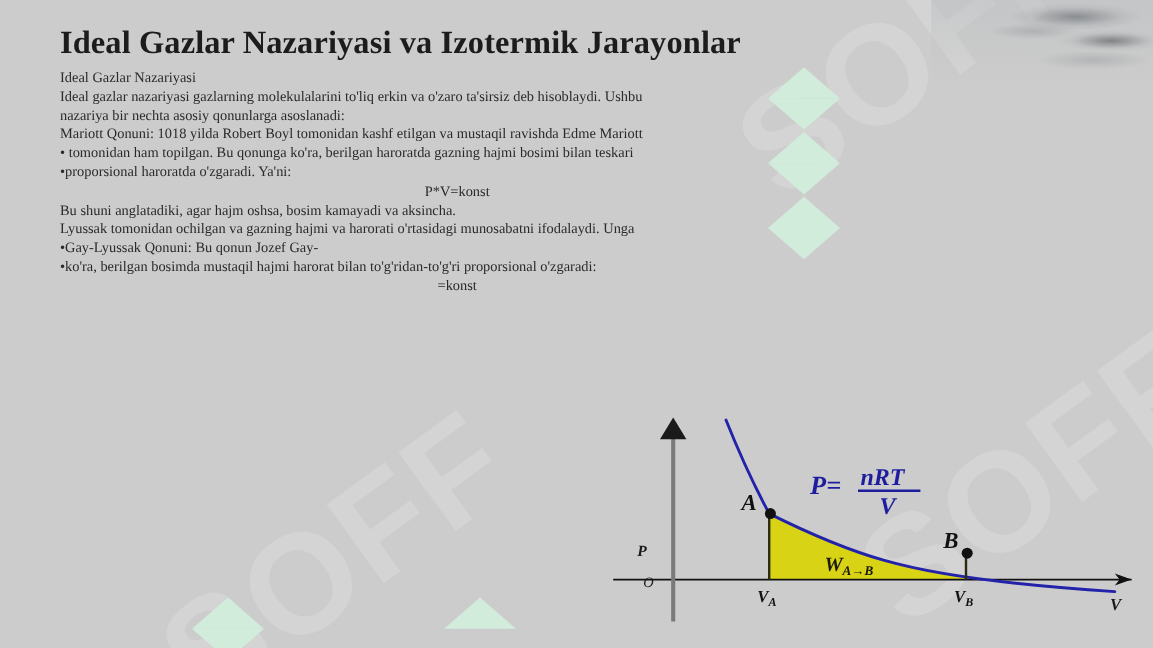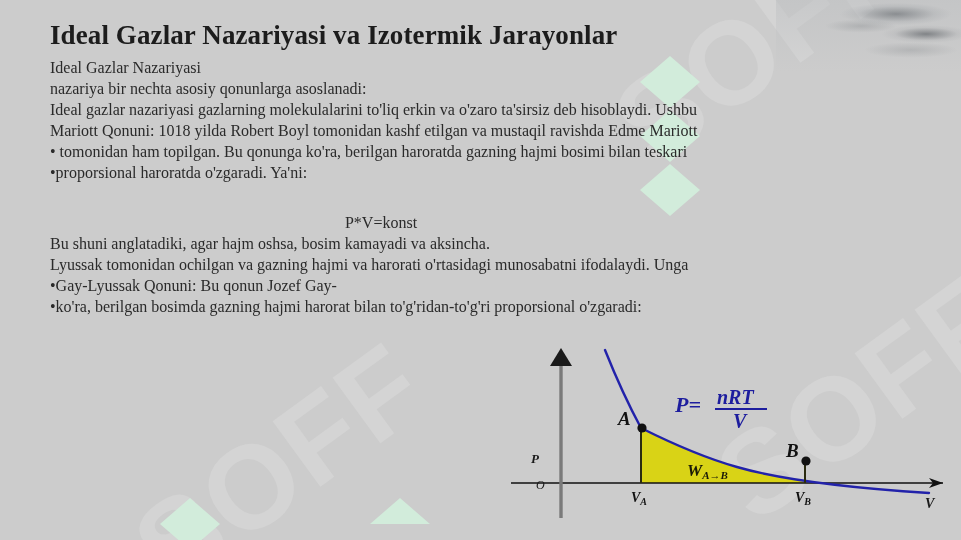"Ideal Gazlar Nazariyasi" .para { font-size: 16px -> 12px }
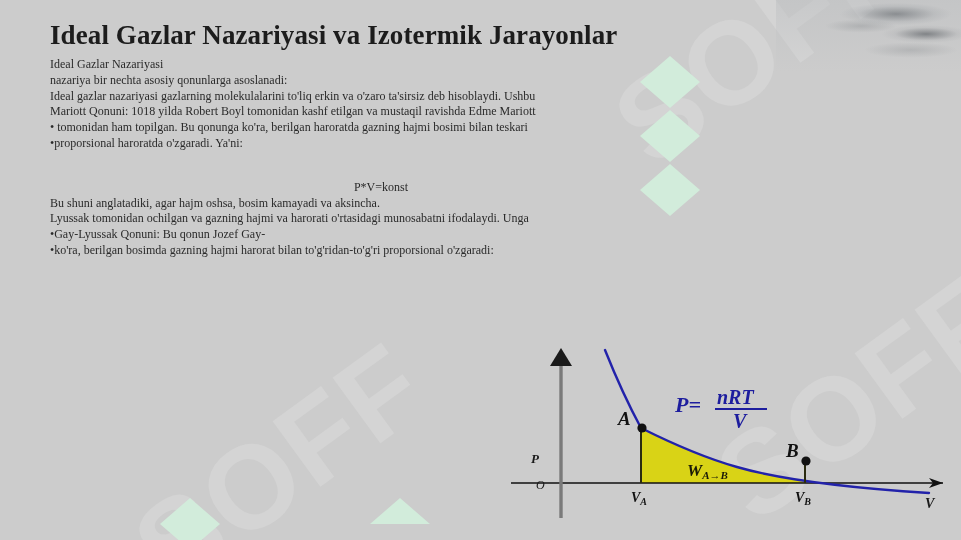"nazariya bir nechta asosiy qonunlarga" p.para { order: before "Ideal gazlar nazariyasi gazlarning" -> after "Ideal gazlar nazariyasi gazlarning" }
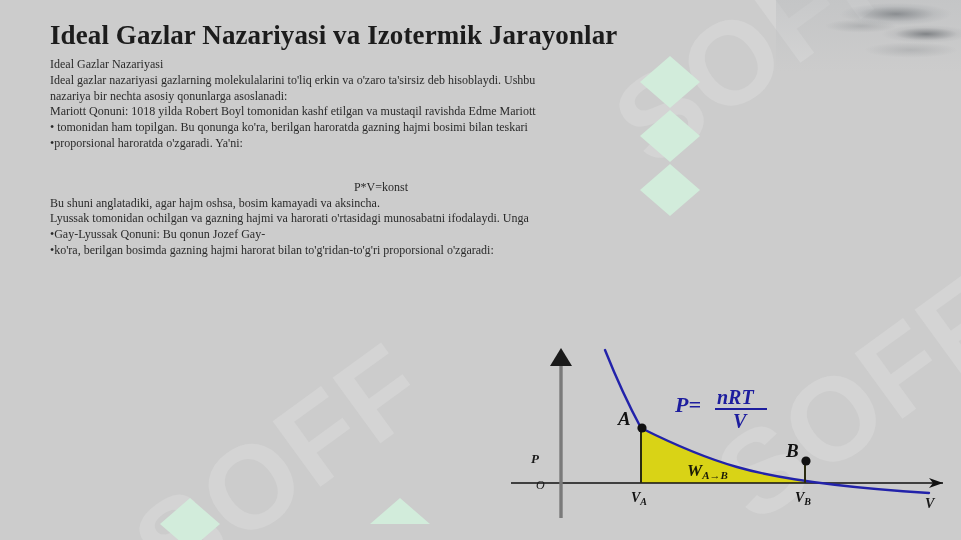"P*V=konst" .para.center { margin-top: 28px -> none }
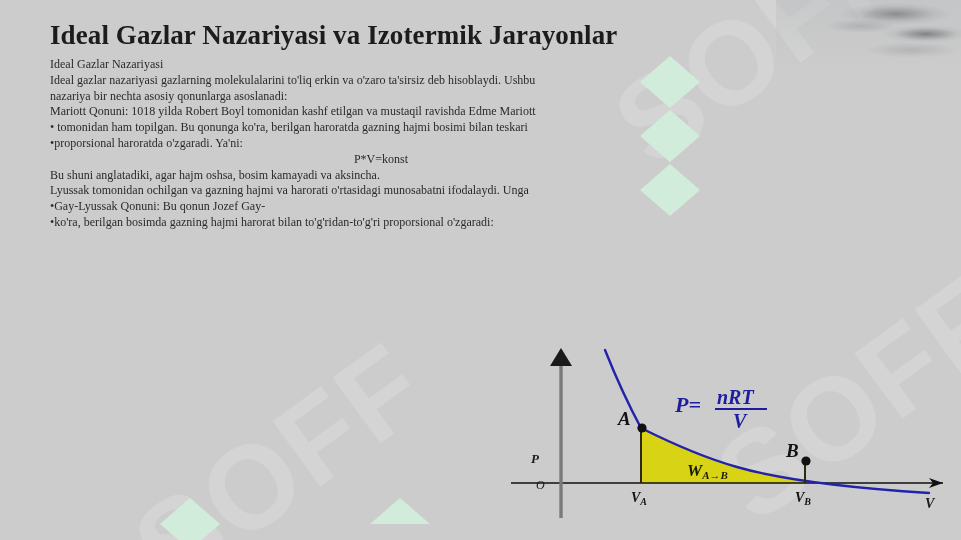"•ko'ra, berilgan bosimda gazning hajmi" p.para { text: gazning -> mustaqil }
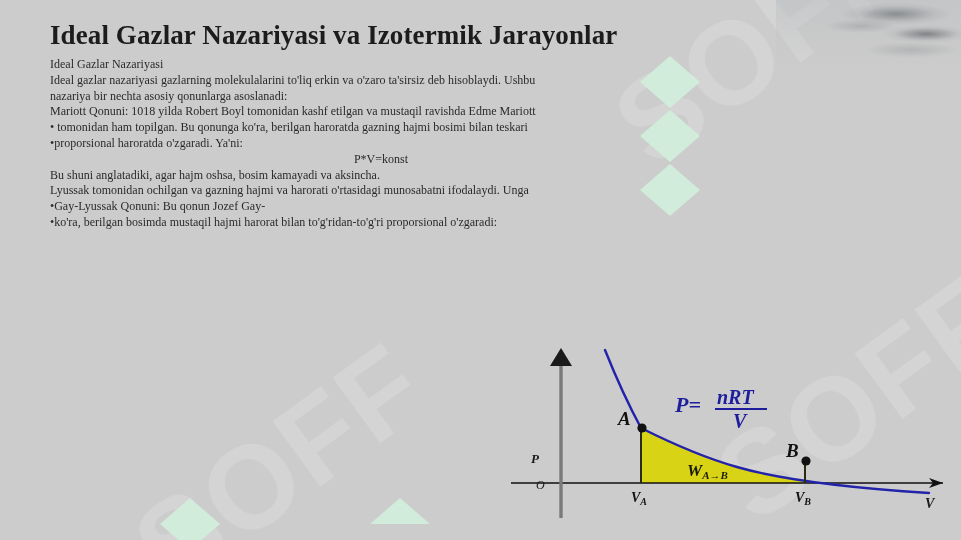"=konst" p.para { html: none -> <p>=konst</p> }
